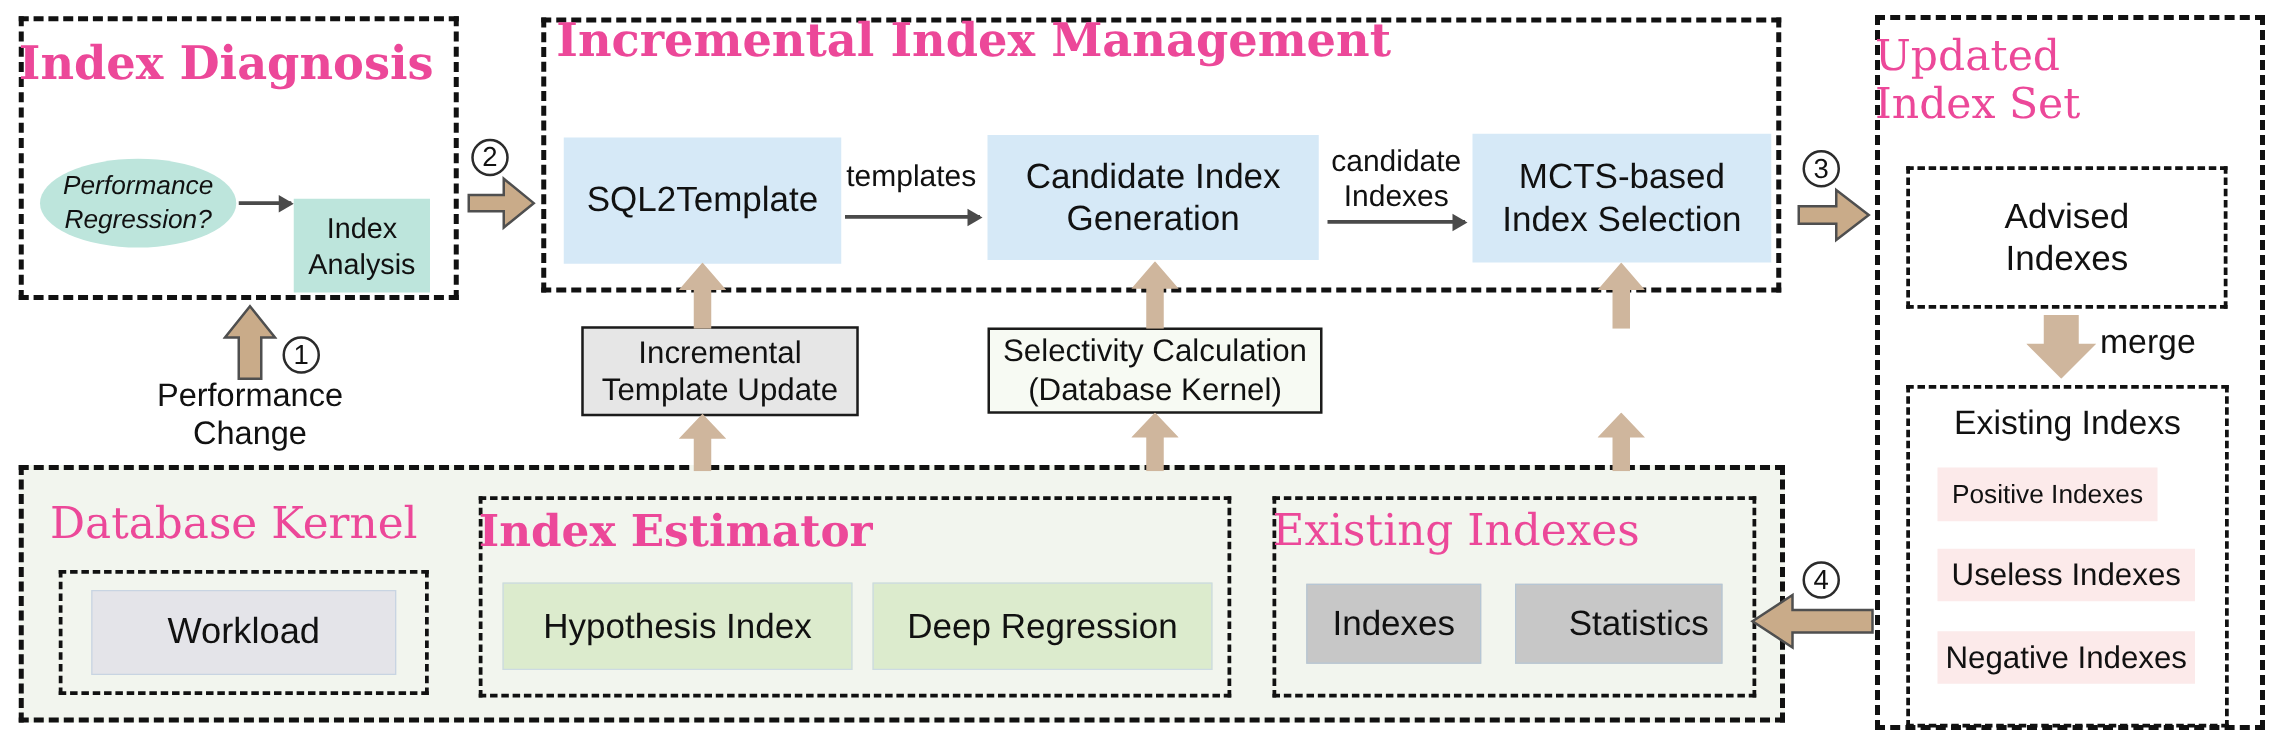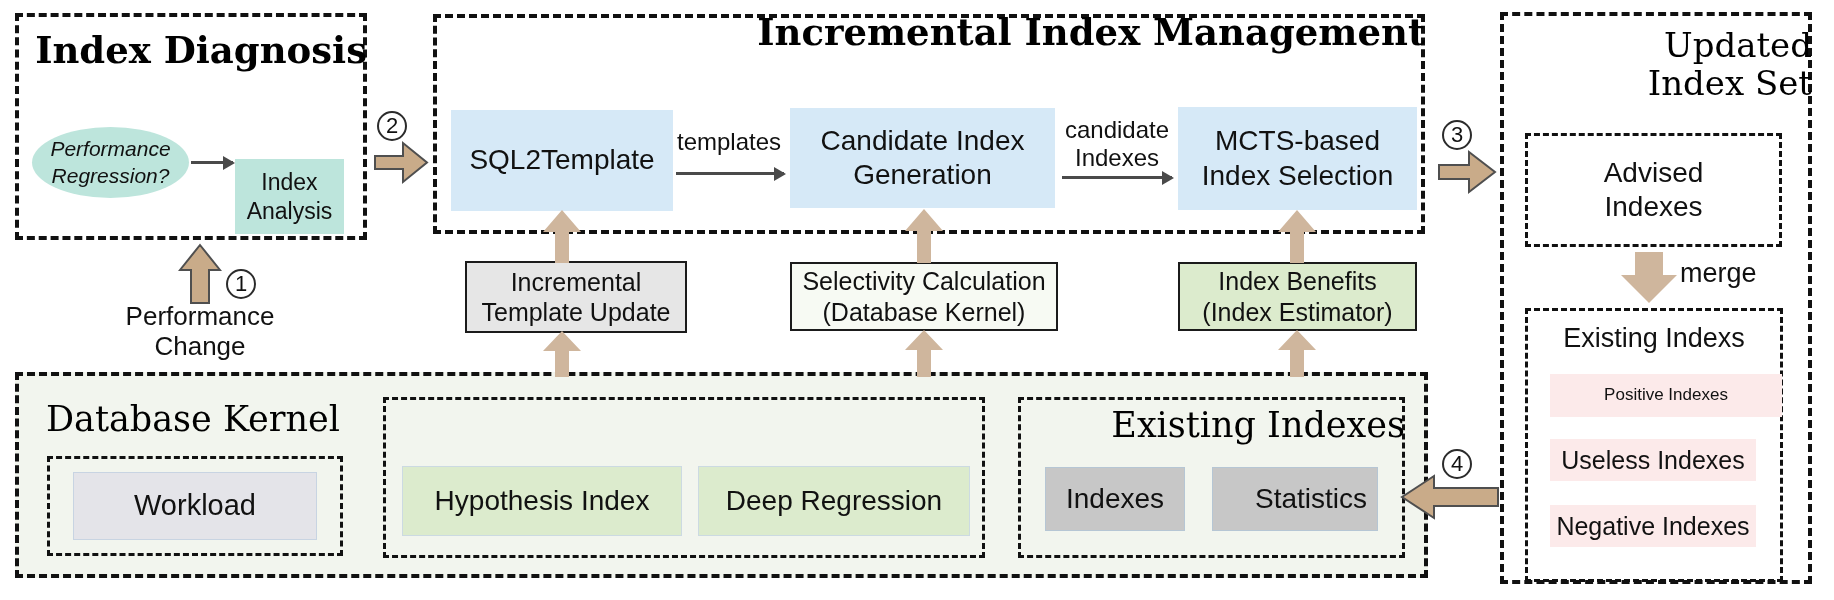"Index Diagnosis" .serif-title { color: #000000 -> #ec4899; text-align: right -> left }
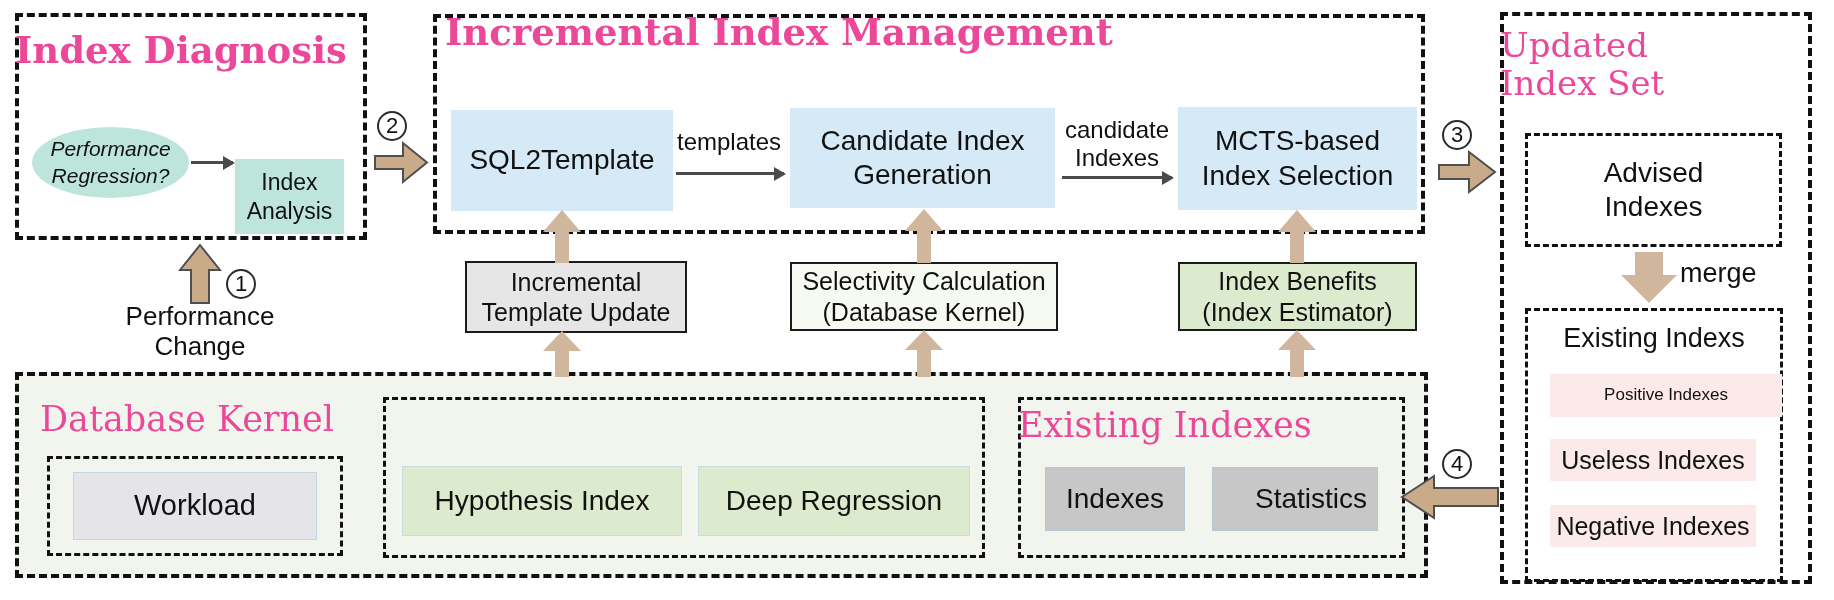"Index Benefits" div.box { html: <div>Index Benefits (Index Estimator)</div> -> none }
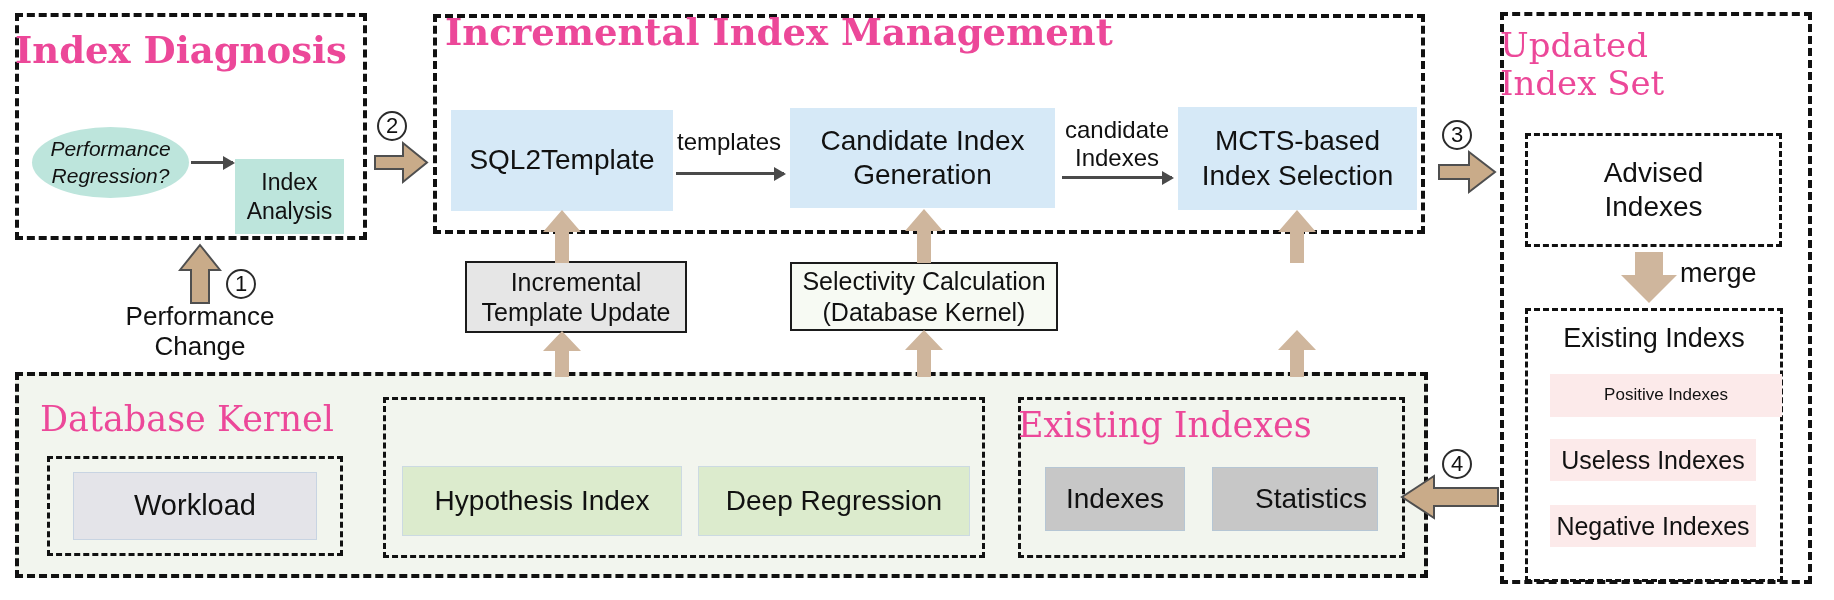"Positive Indexes" div.box { font-size: 17px -> 21px; width: 232px -> 176px }
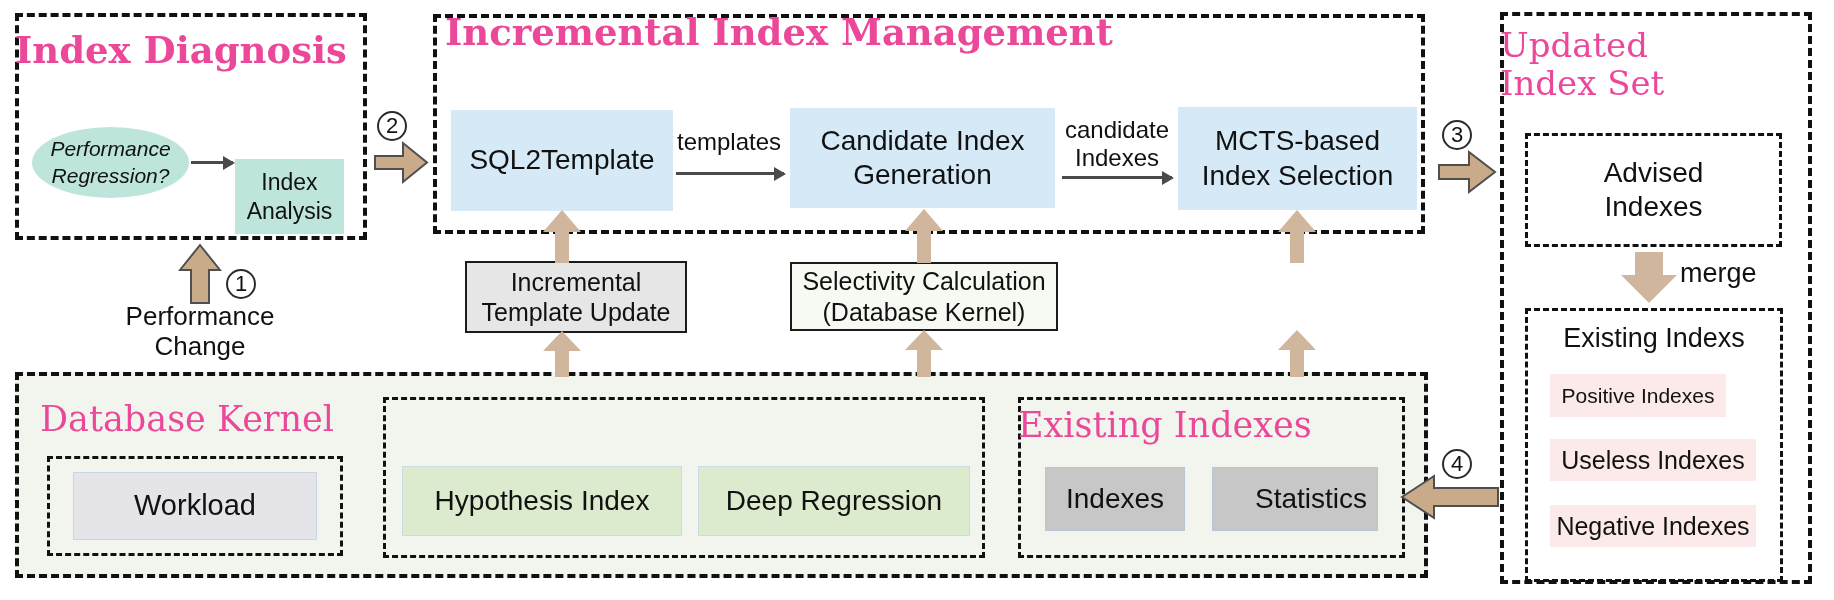"Index Estimator" div.serif-title { html: none -> <div>Index Estimator</div> }
